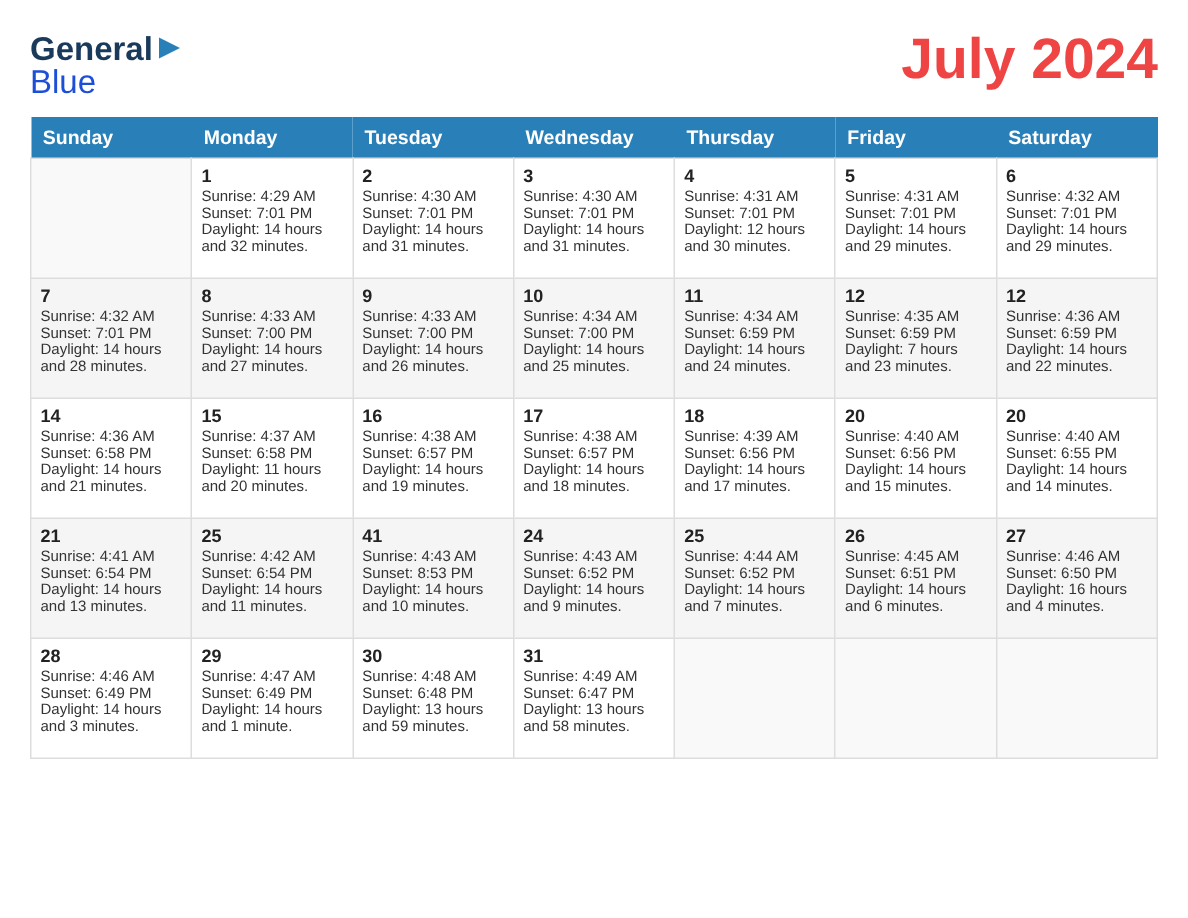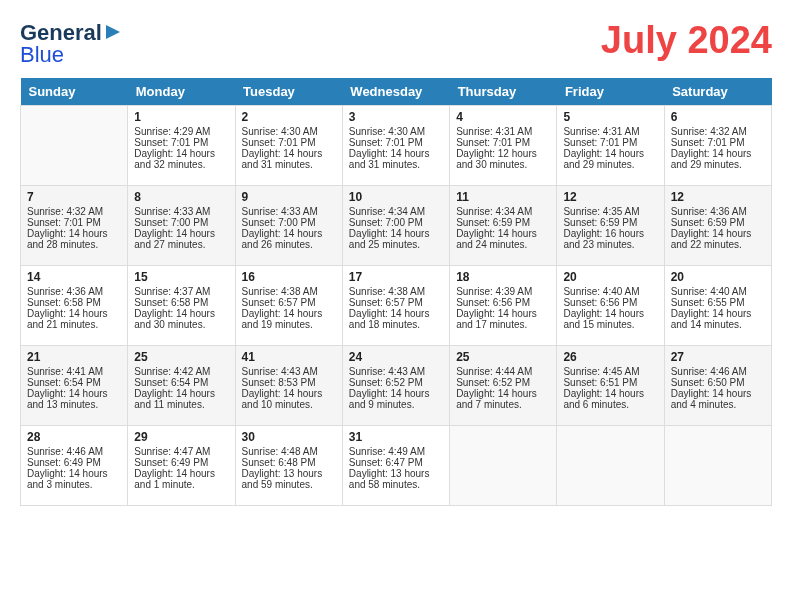"Daylight: 16 hours and 23" span { text: 16 -> 7 }
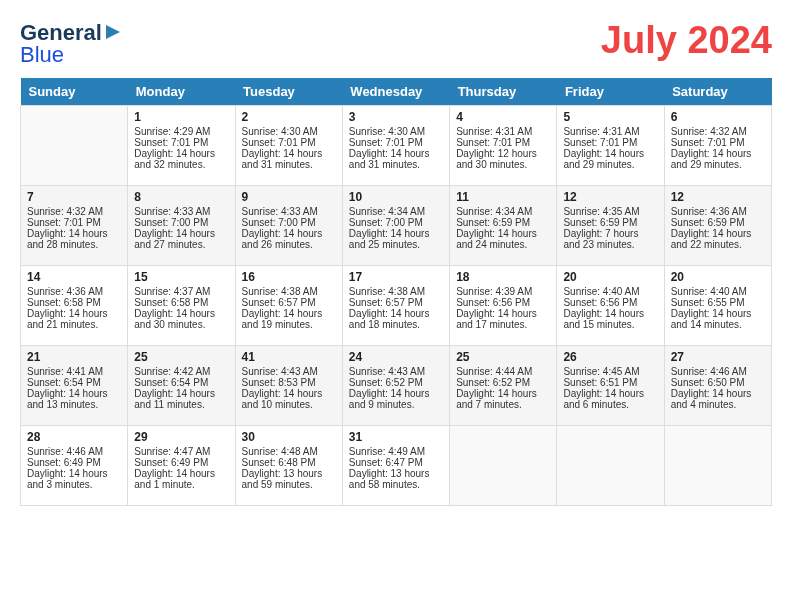"Daylight: 14 hours and 30" span { text: 14 hours and 30 -> 11 hours and 20 }
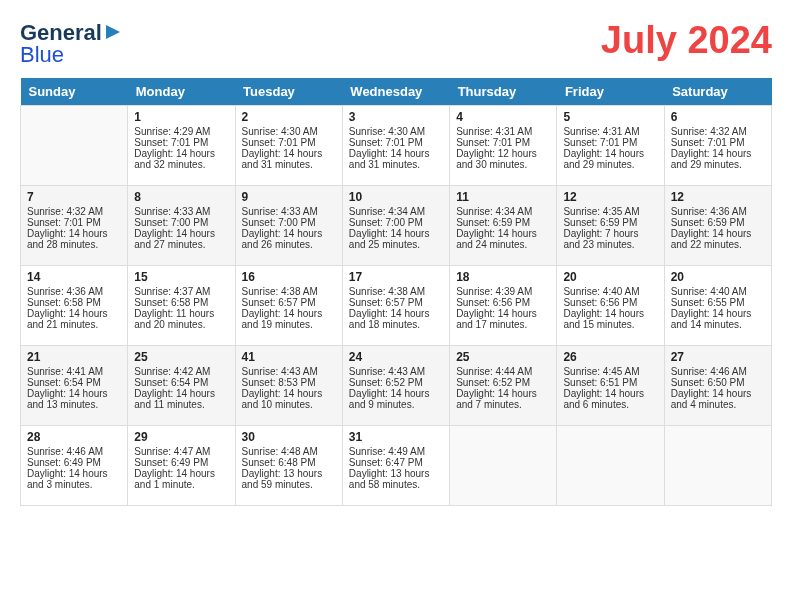"Daylight: 14 hours and 4" span { text: 14 -> 16 }
